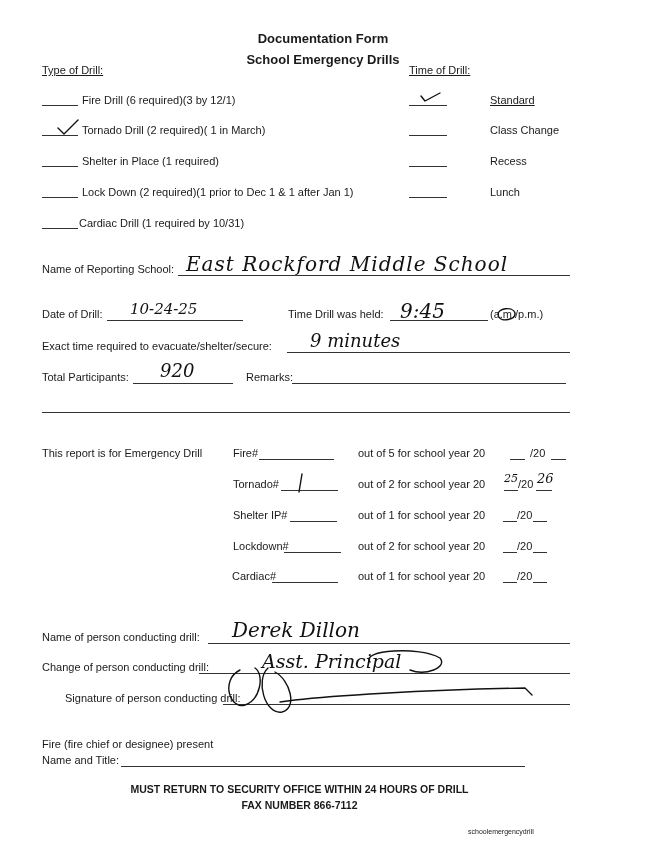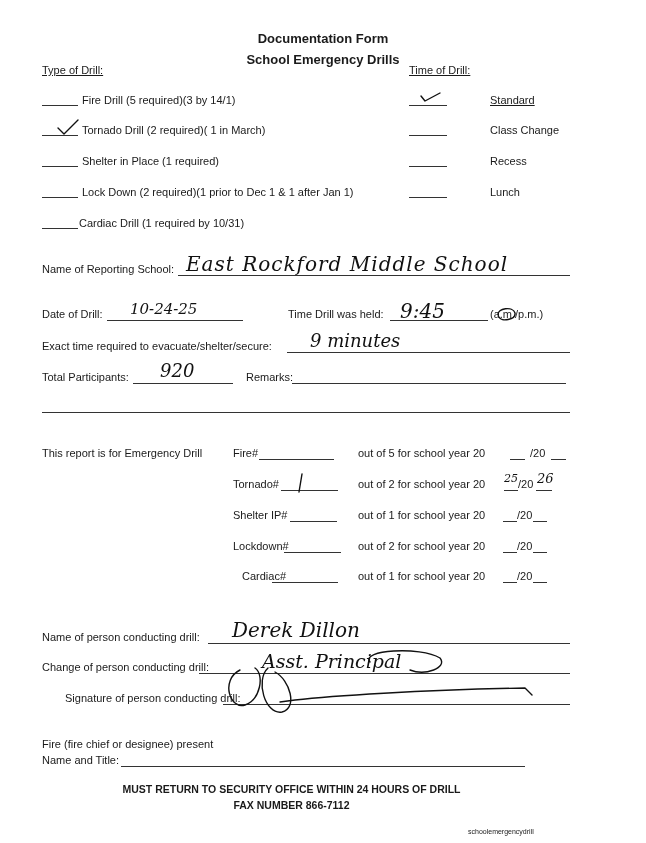"Fire Drill (5 required)(3 by" div.abs { text: 5 required)(3 by  14/1 -> 6 required)(3 by  12/1 }
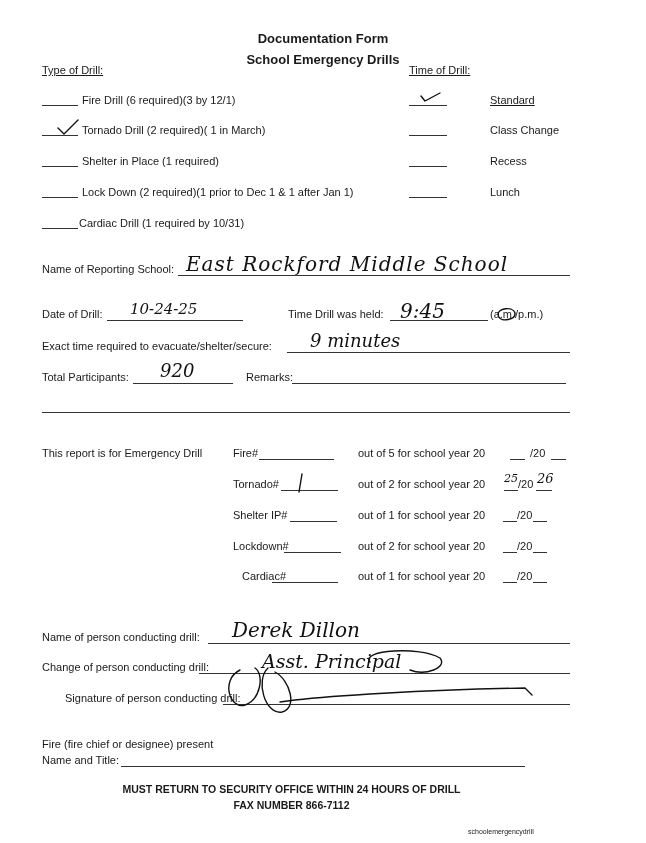"Cardiac#" div.abs { left: 242px -> 232px }
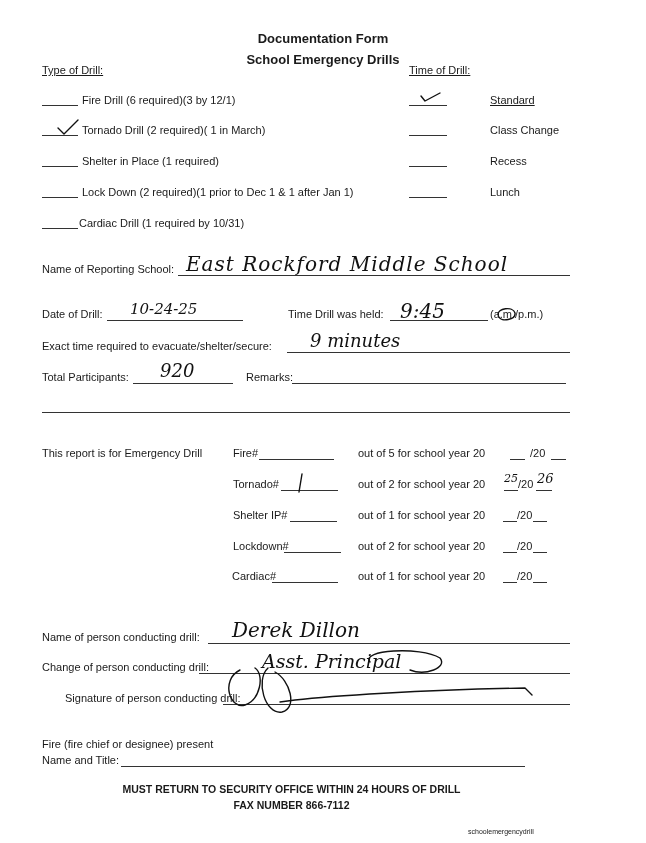"MUST RETURN TO SECURITY OFFICE" .footer-bold { padding-left: none -> 8px }
